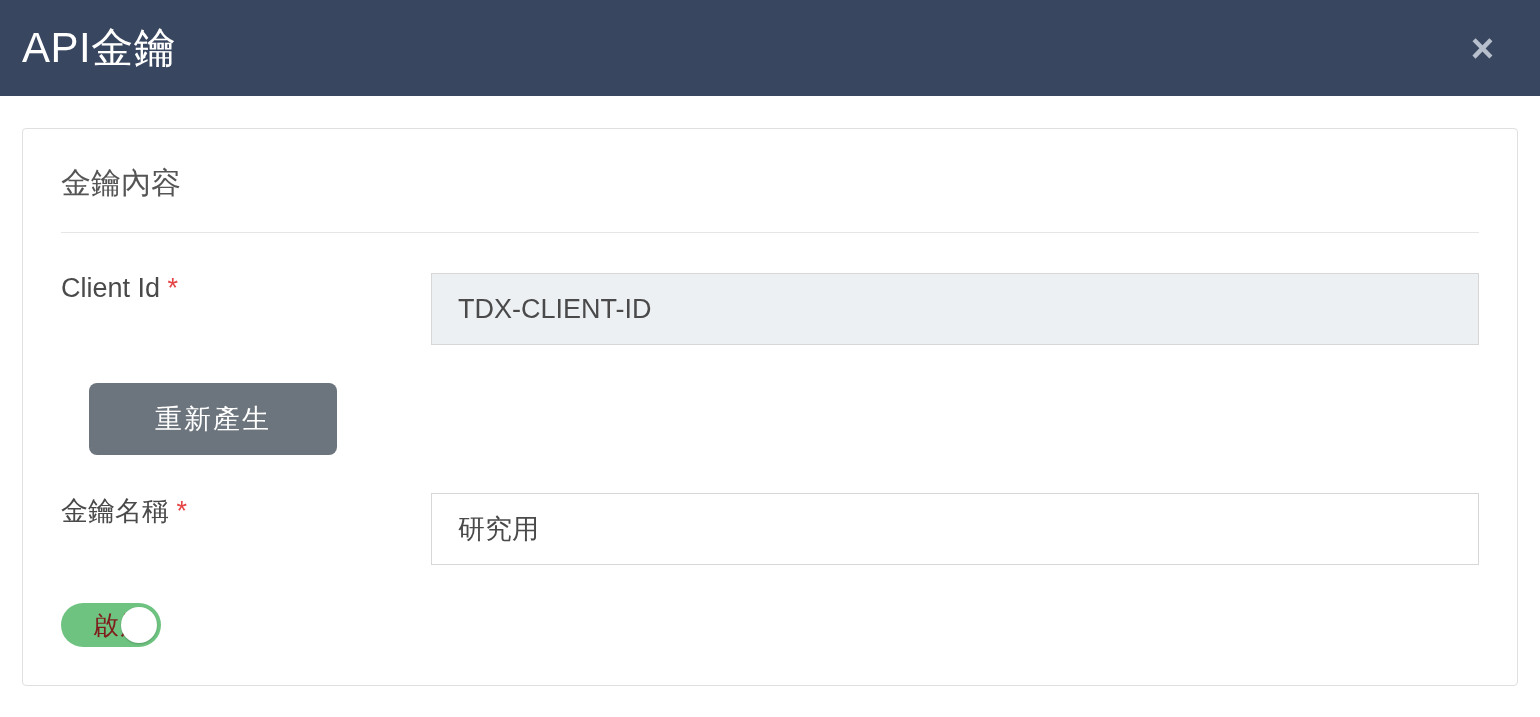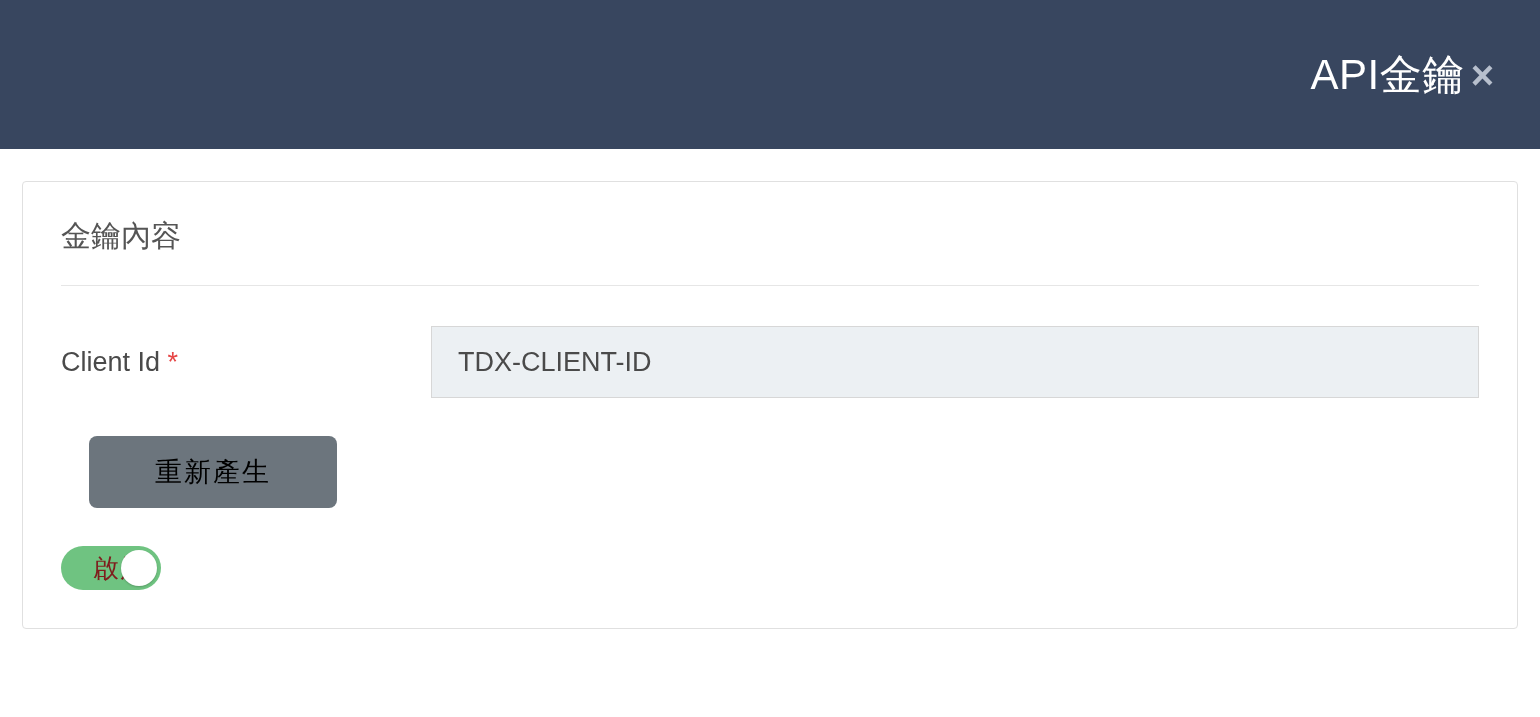"API金鑰" .modal-header { height: 149px -> 96px; justify-content: flex-end -> space-between }
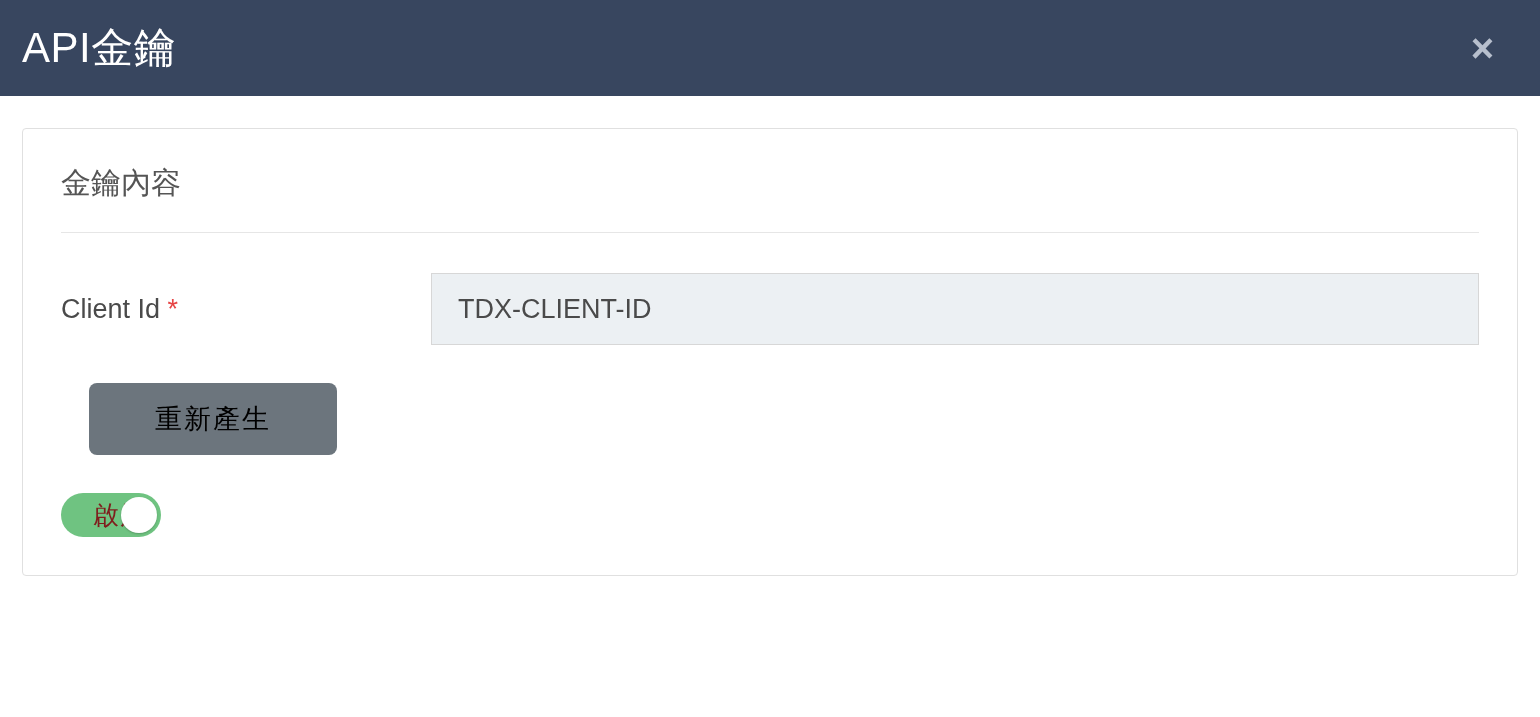"Client Id *" .form-row { align-items: center -> flex-start }
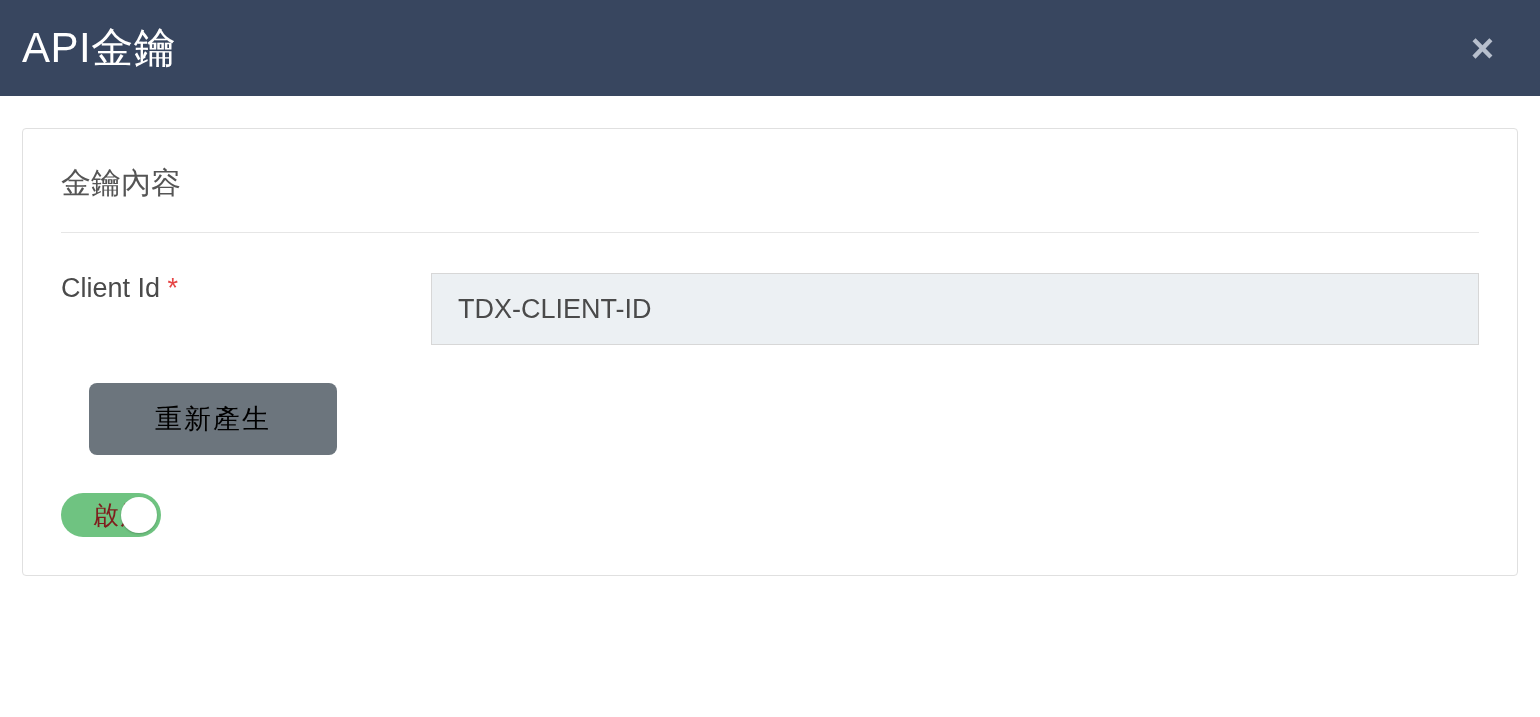"重新產生" .regen-btn { color: #000000 -> #ffffff }
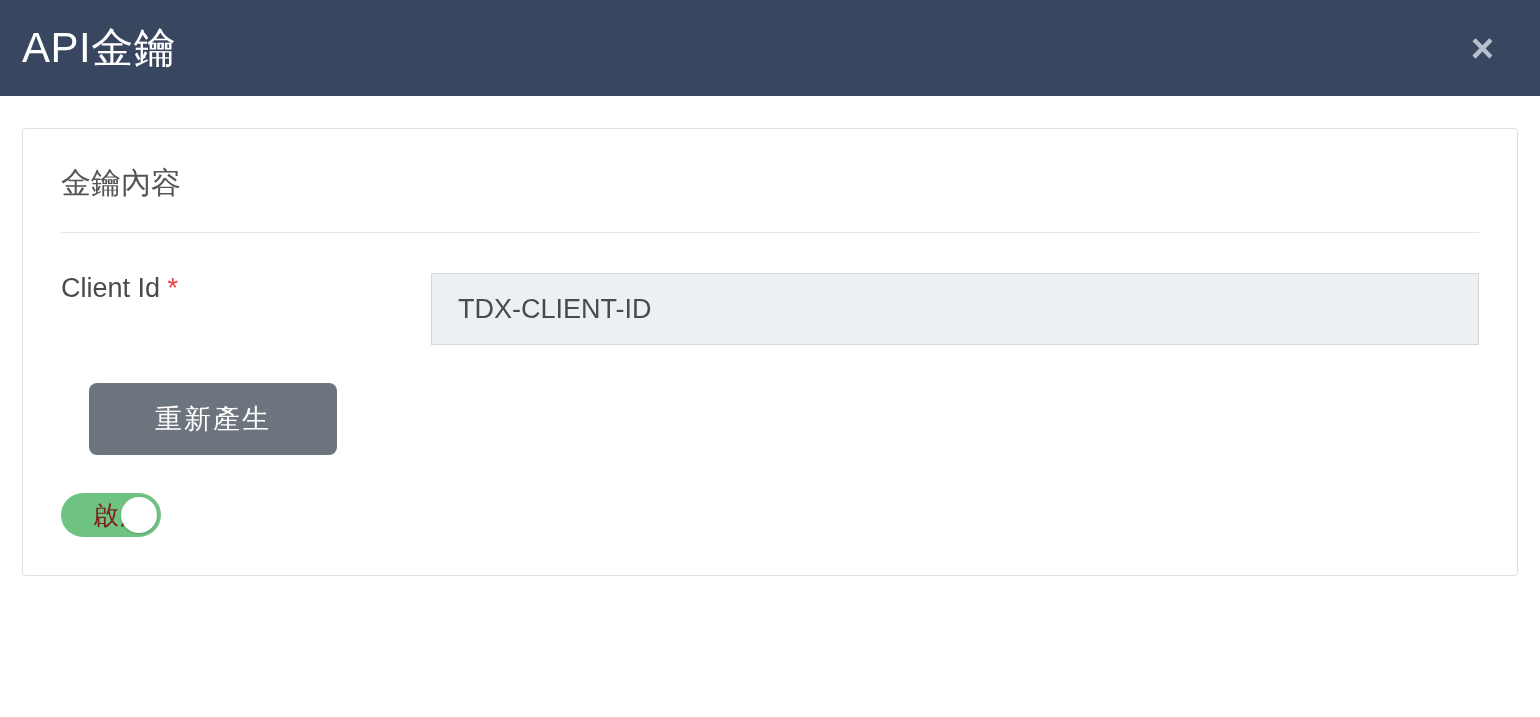"金鑰名稱 *" div.form-row { html: none -> <div> <div> <span>金鑰名稱</span> <span>*</span> </div> <input> </div> }
